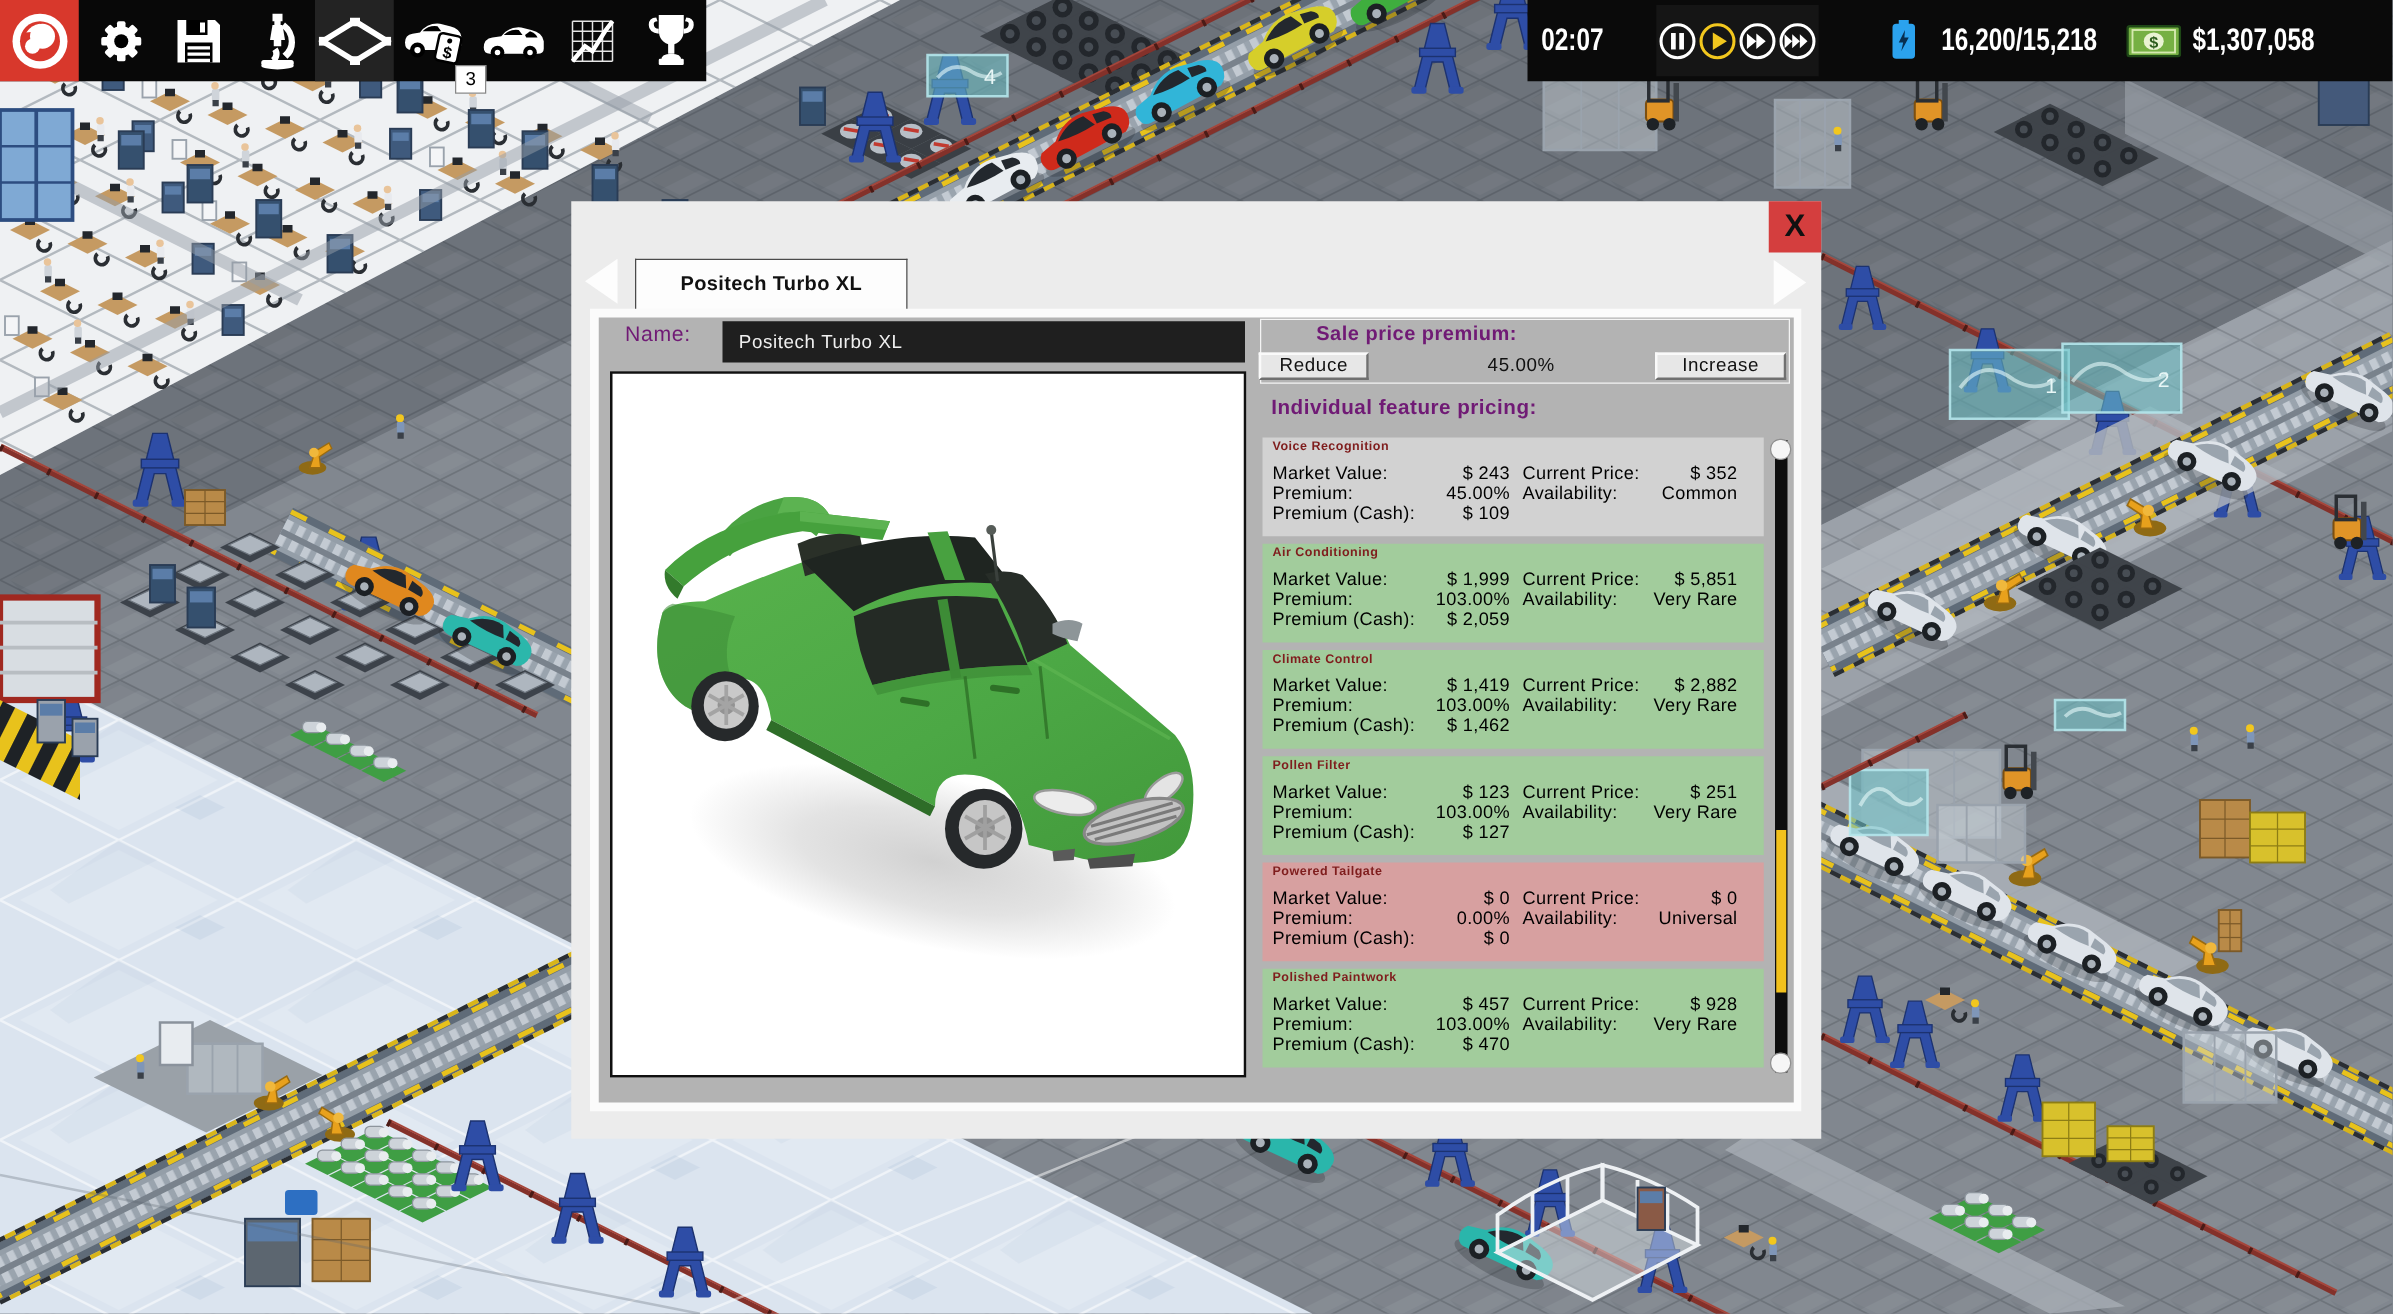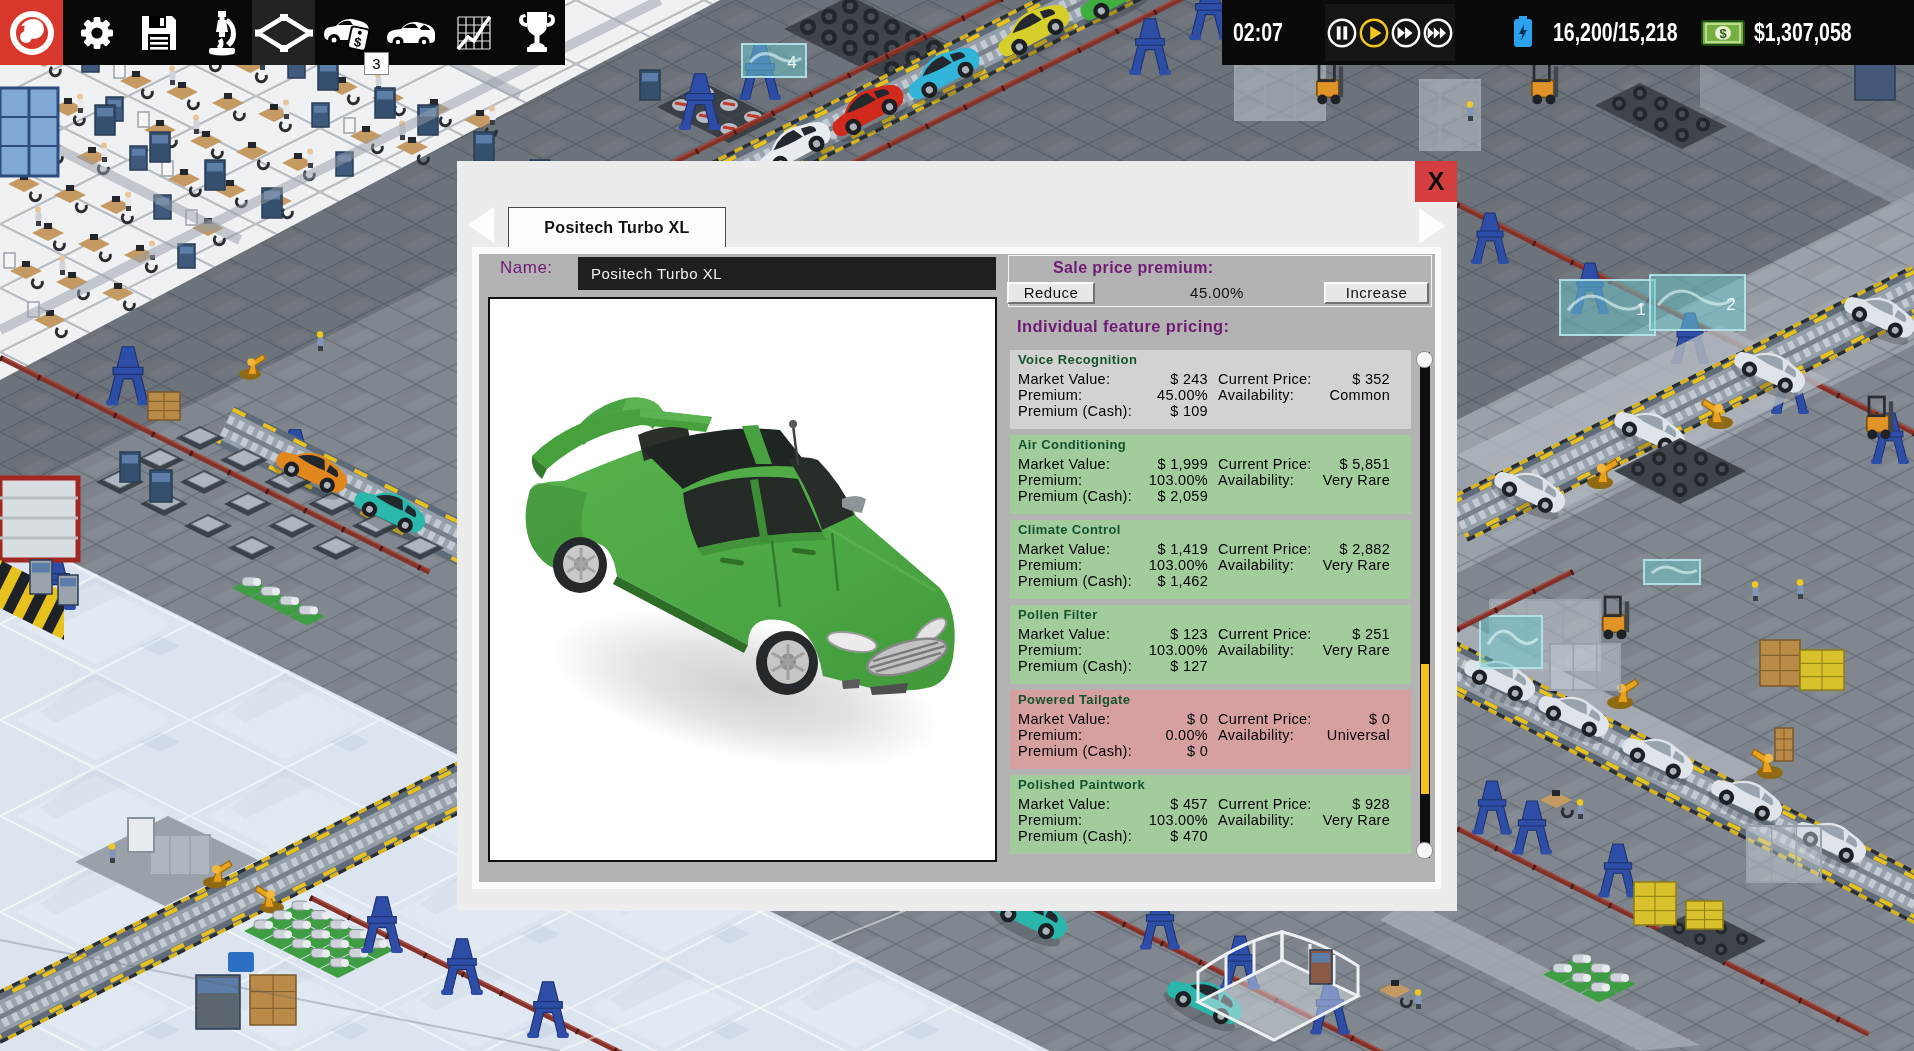"Voice Recognition" .ct { color: #14532d -> #7f1d1d; font-size: 13px -> 10px }
